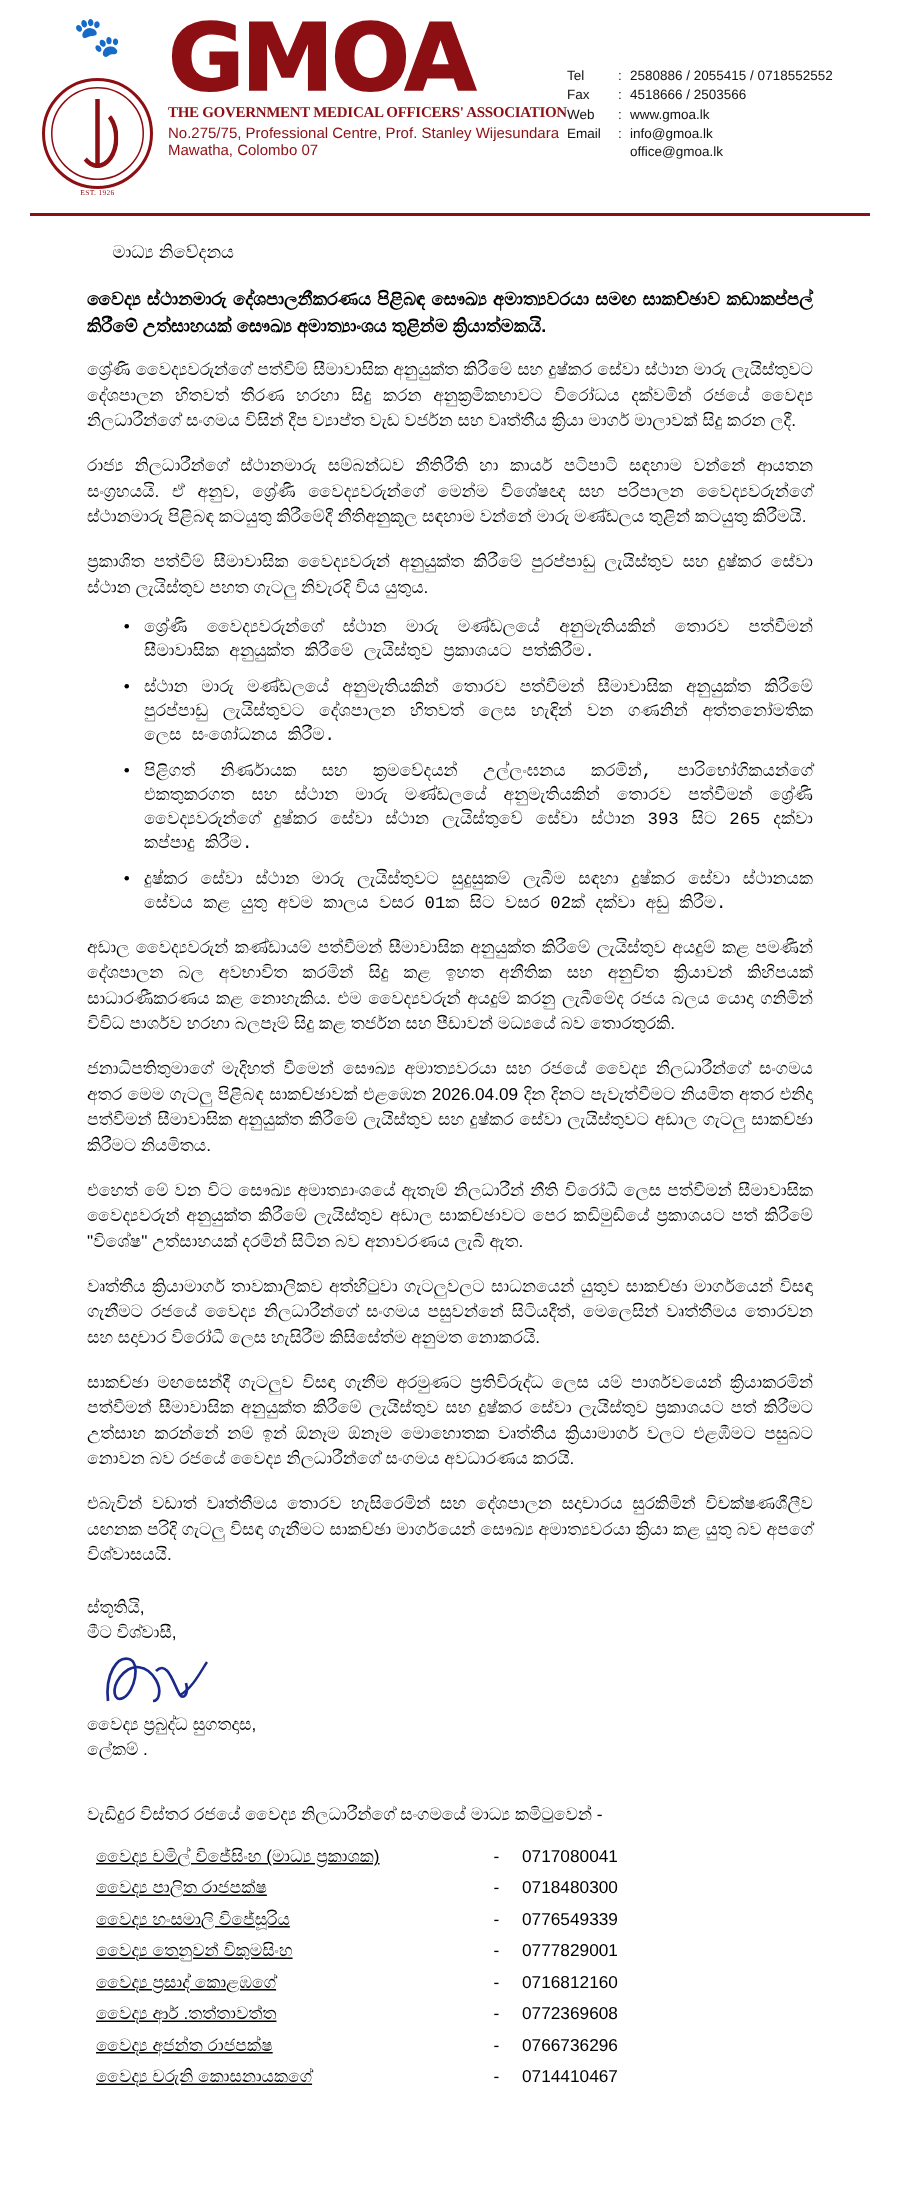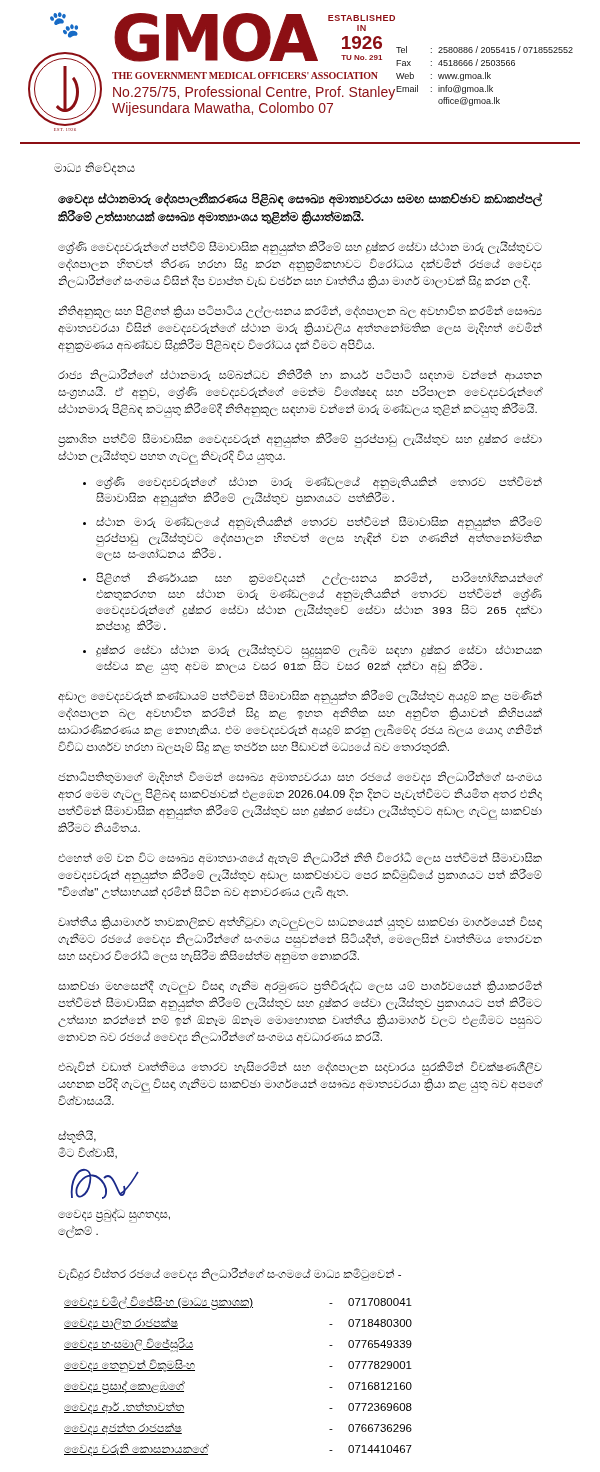"ESTABLISHED IN" div.estab { html: <div> <div>ESTABLISHED IN</div> <div>1926</div> <div>TU No. 291</div> </div> -> none }
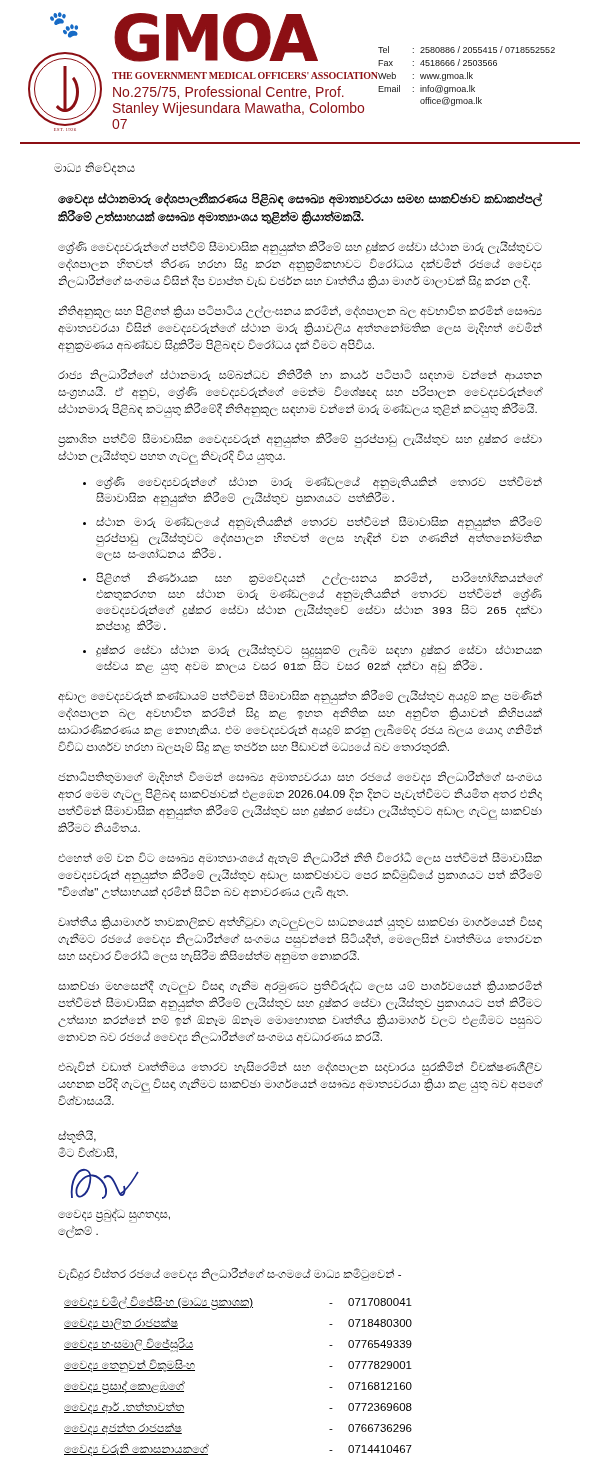"No.275/75, Professional Centre, Prof." .addr { font-size: 14px -> 10px }
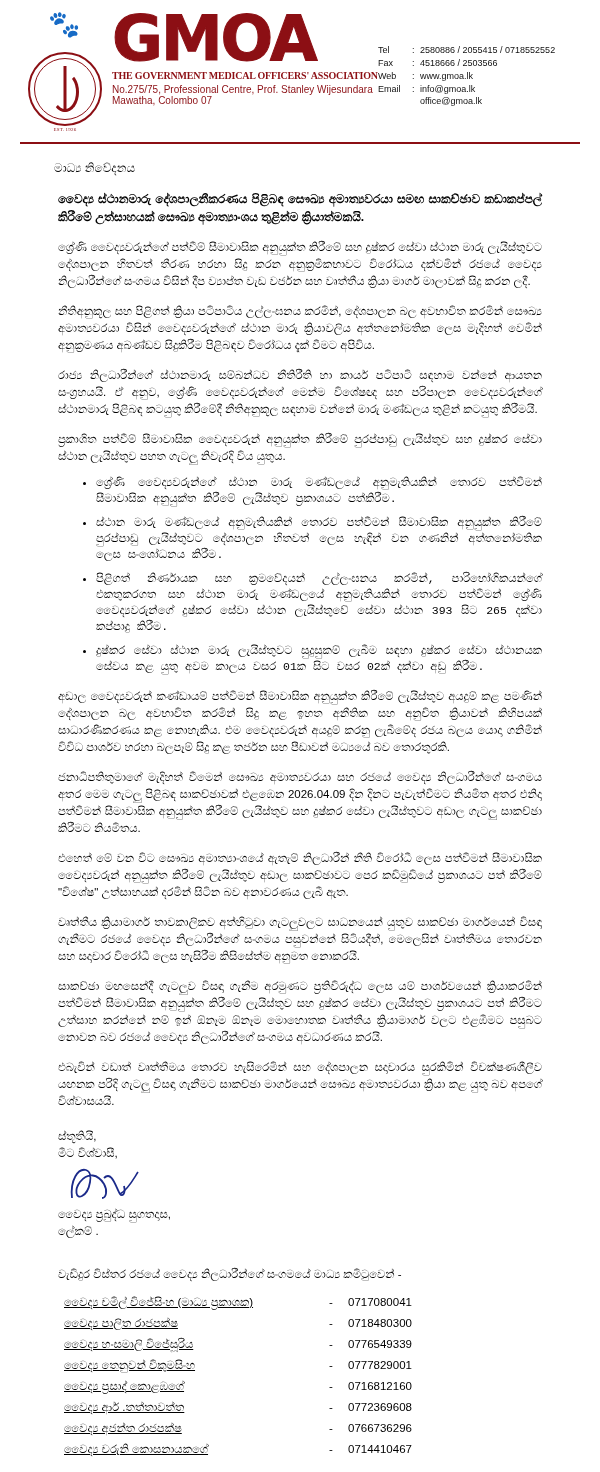"මාධ්‍ය නිවේදනය" .media-label { margin-left: 24px -> 45px }
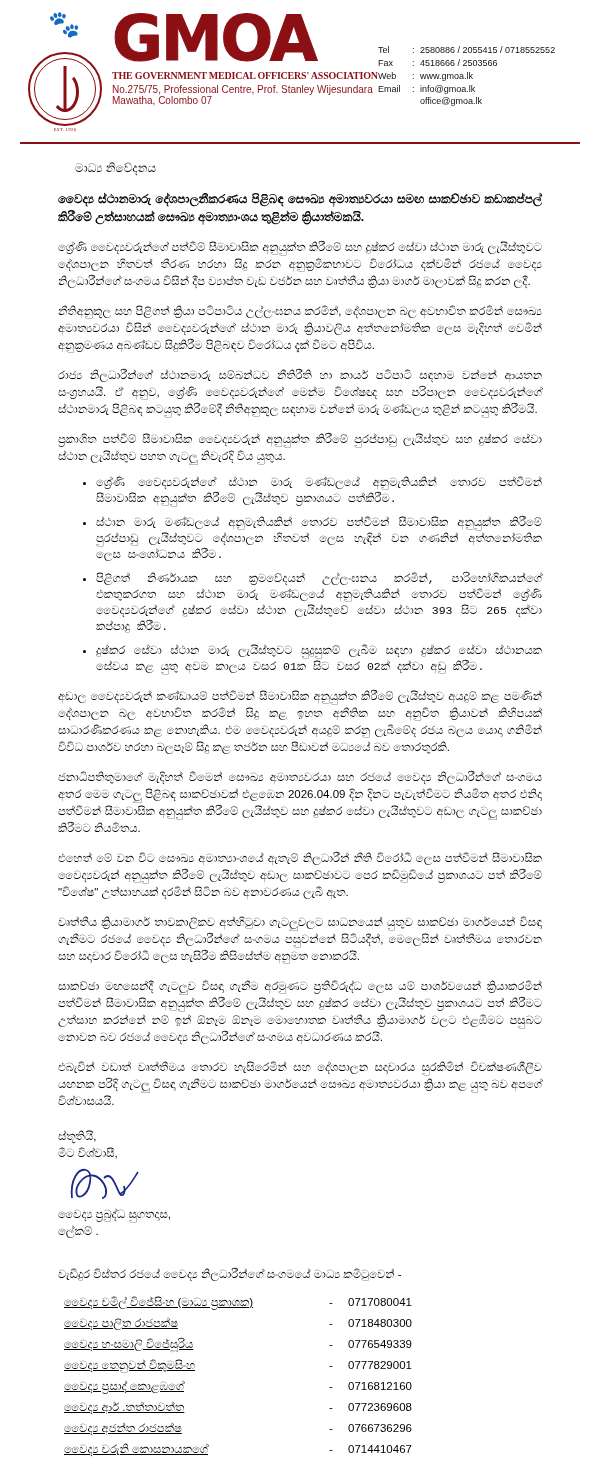"නීතිඅනුකූල සහ පිළිගත් ක්‍රියා පටිපාටිය" p.para { html: <p>නීතිඅනුකූල සහ පිළිගත් ක්‍රියා පටිපාටිය උල්ලංඝනය කරමින්, දේශපාලන බල අවභාවිත කරමින් සෞඛ්‍ය අමාත්‍යවරයා විසින් වෛද්‍යවරුන්ගේ ස්ථාන මාරු ක්‍රියාවලිය අත්තනෝමතික ලෙස මැදිහත් වෙමින් අනුක්‍රමණය අබණ්ඩව සිදුකිරීම පිළිබඳව විරෝධය දැක් වීමට අපිවිය.</p> -> none }
